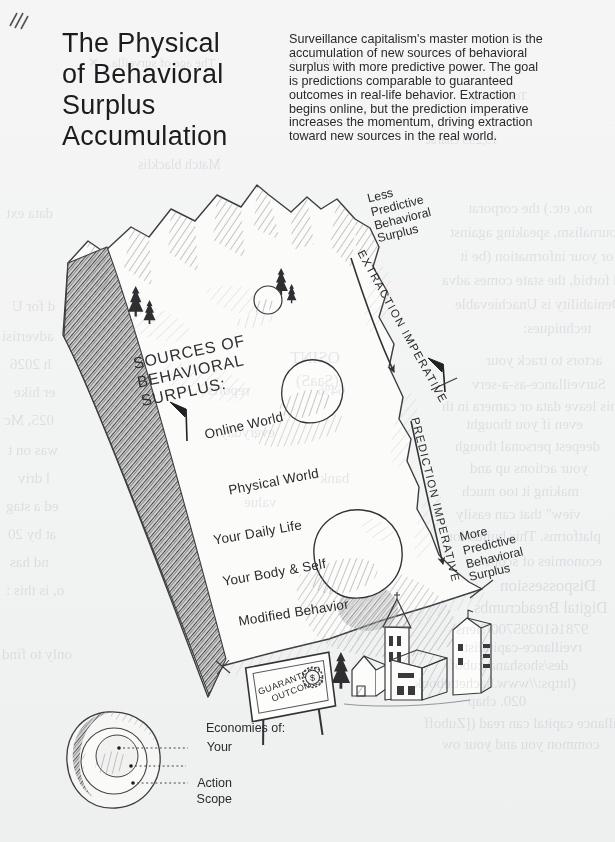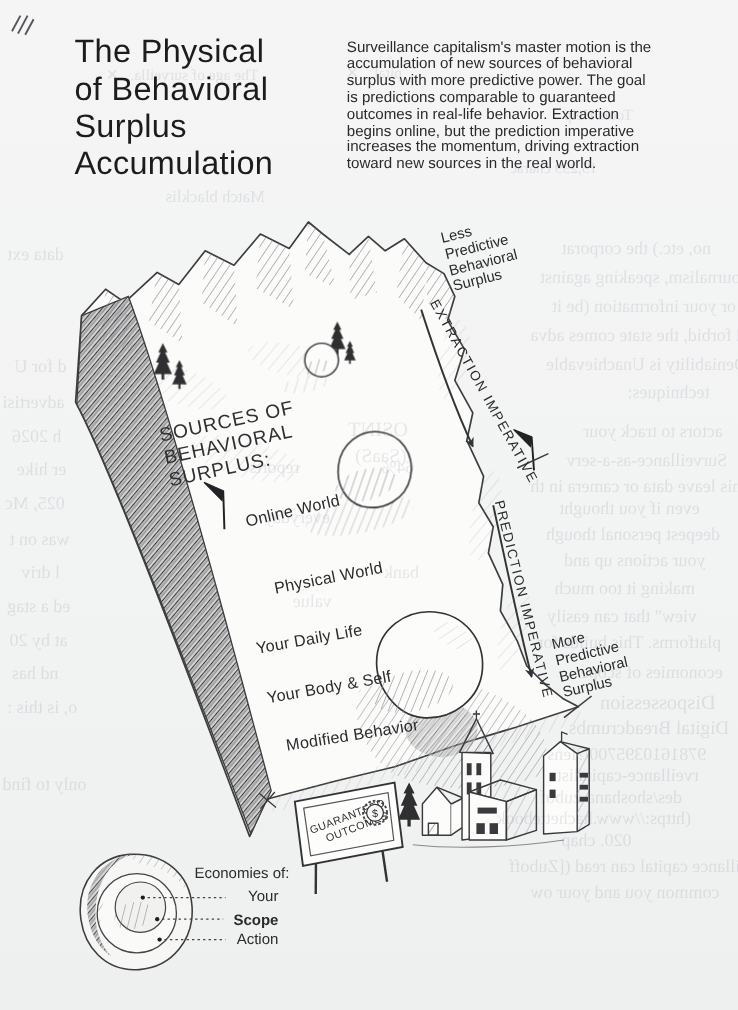"Economies of:" .econHead { margin-left: none -> 44px }
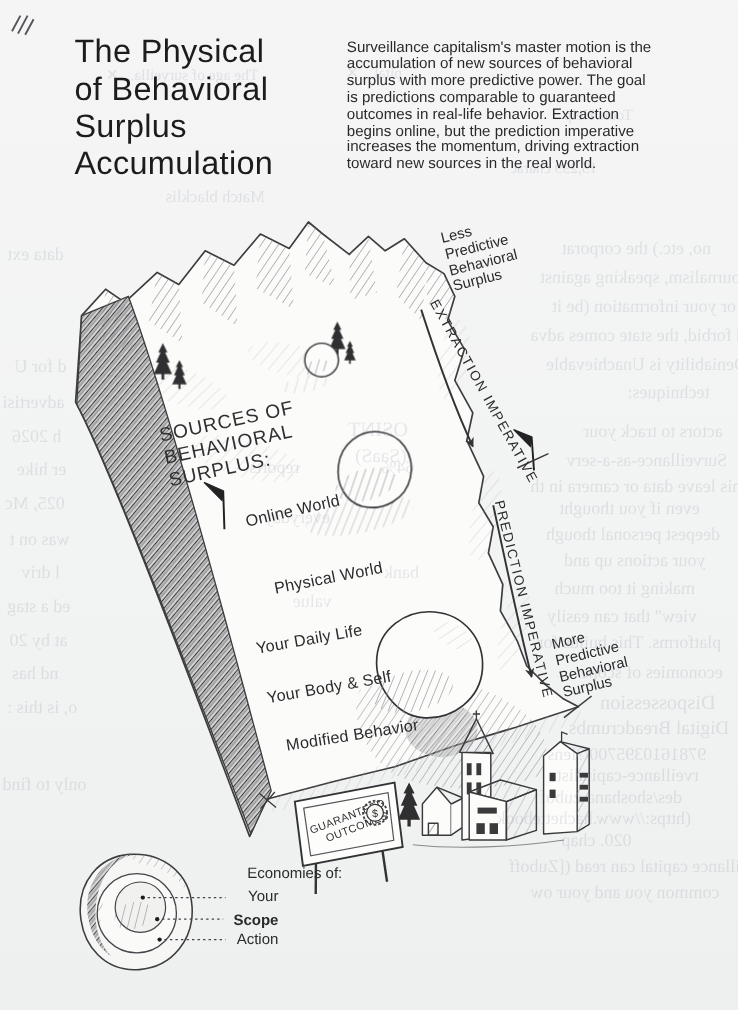"Scope" div.econItem { font-weight: bold -> none; top: 760px -> 792px }
